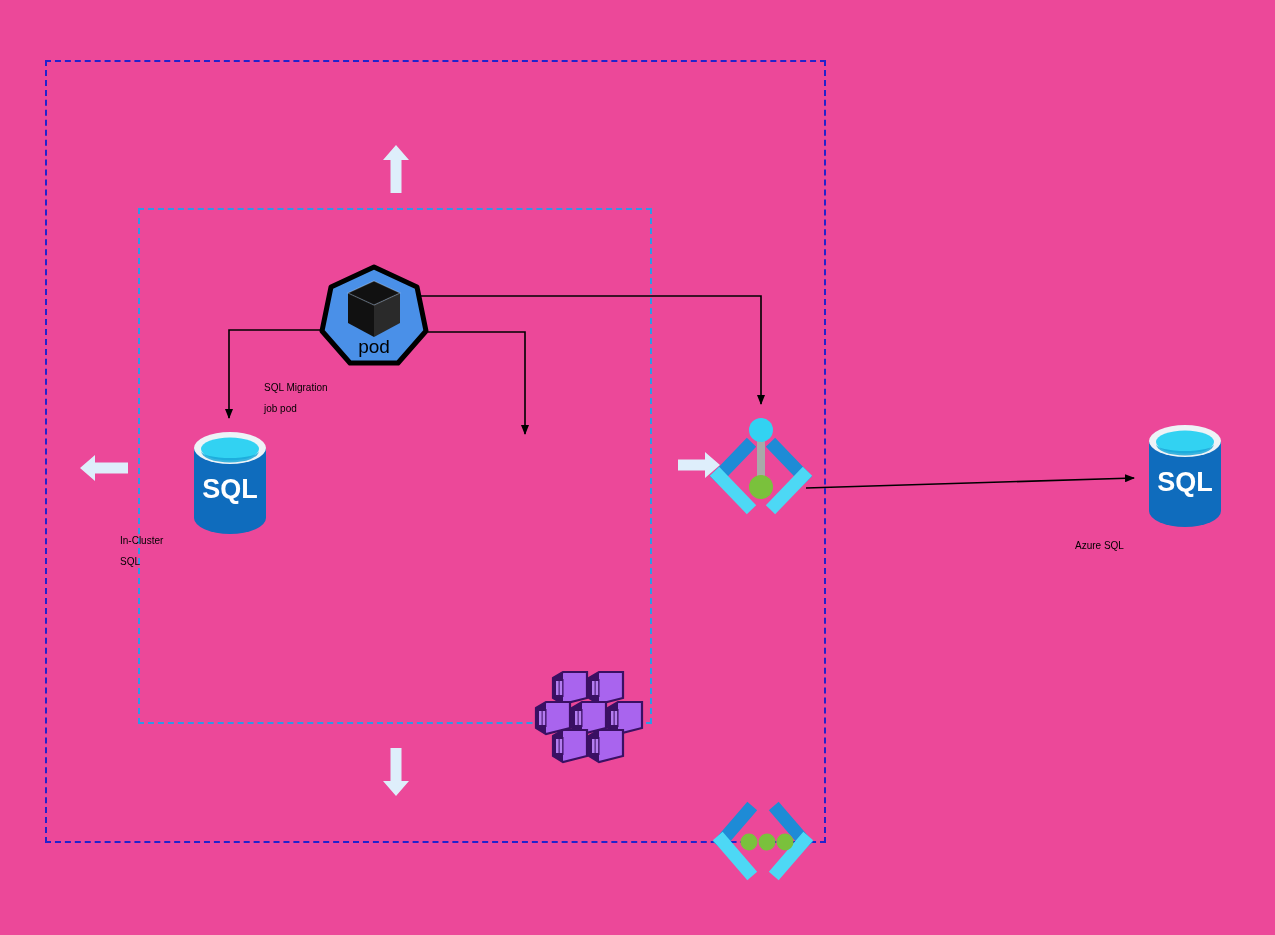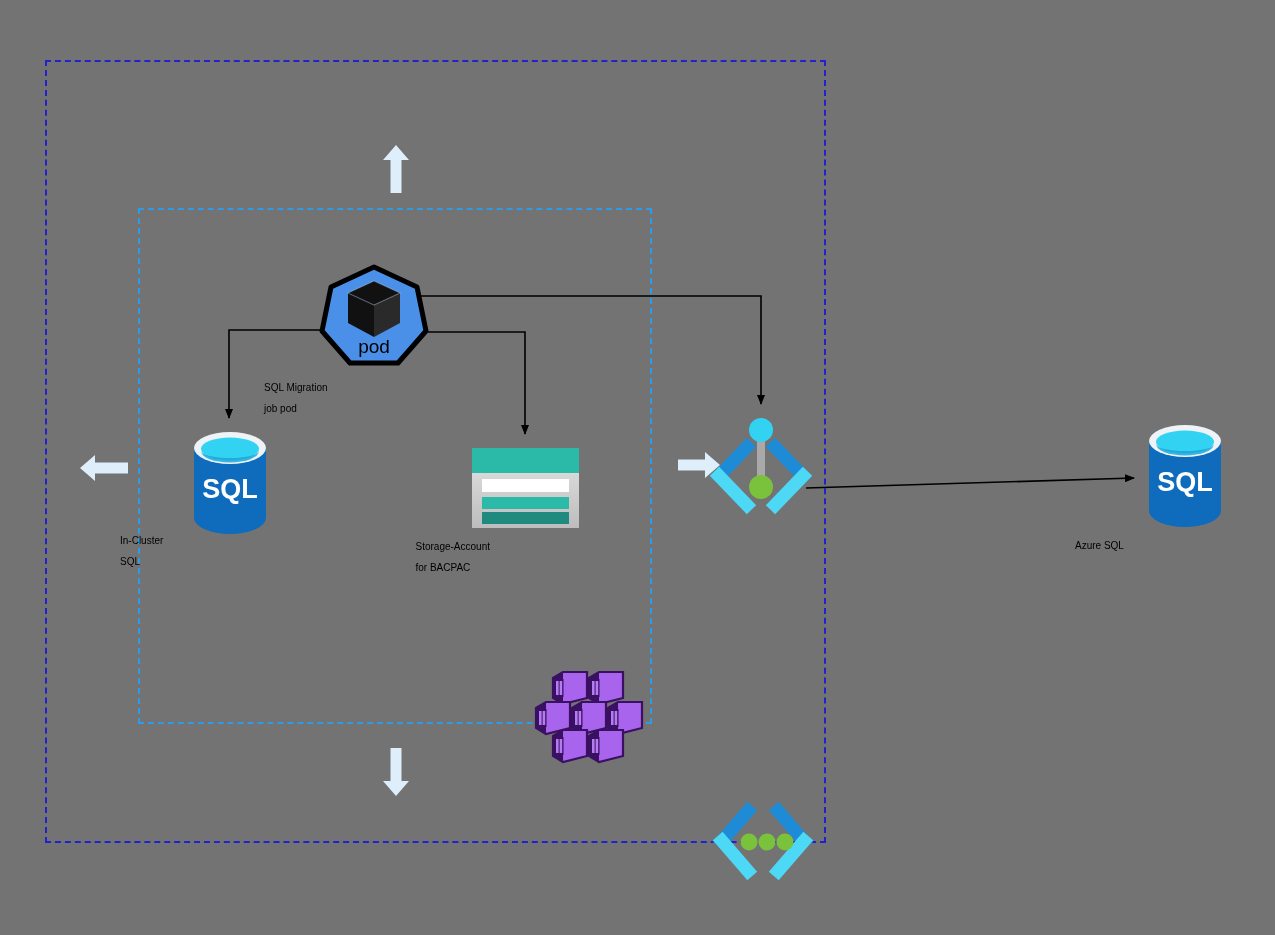"pod" #canvas { background: #737373 -> #ec4899 }
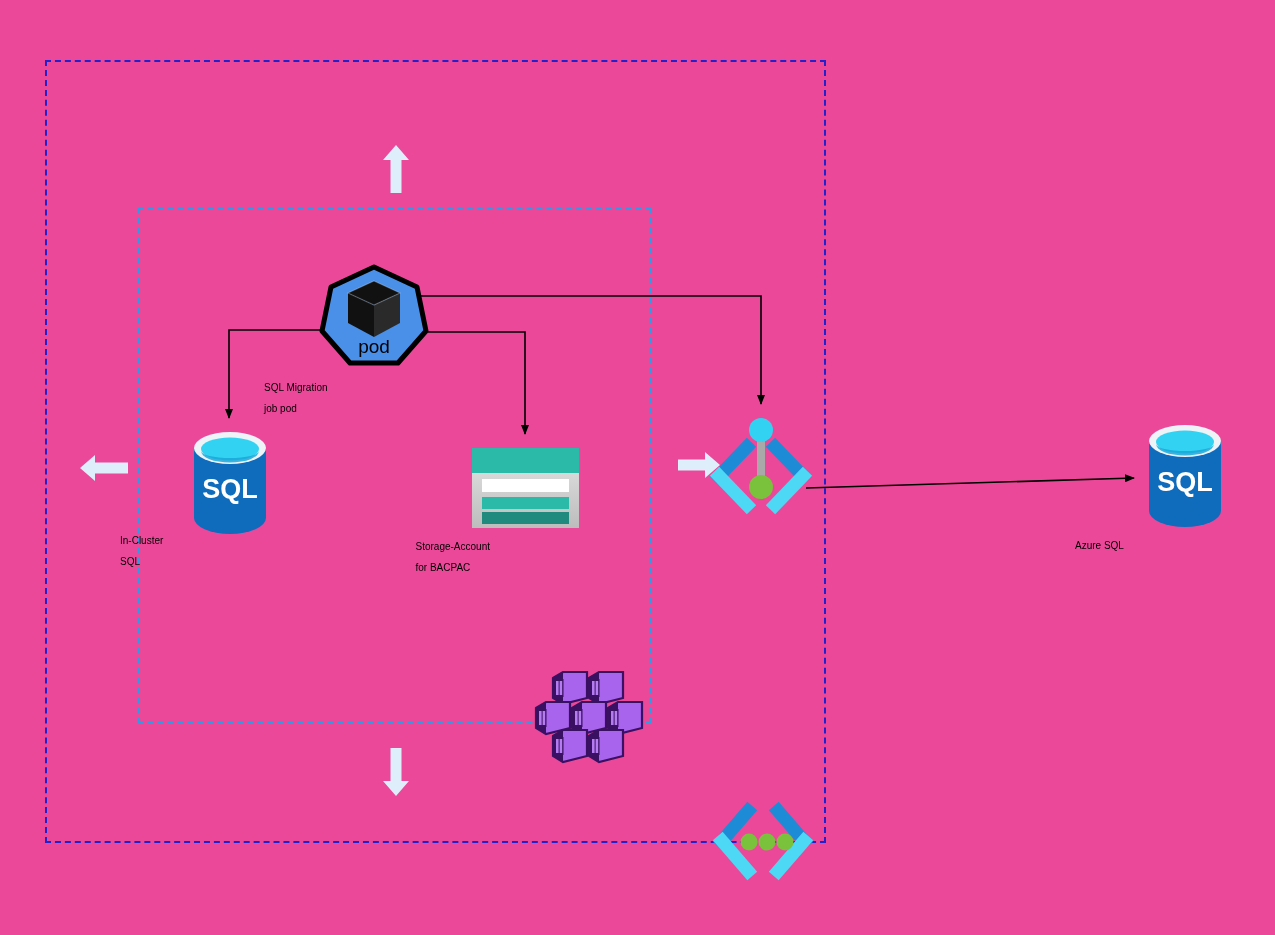"Storage-Account" div.node { html: <div> <svg> <defs> <linearGradient> <stop></stop> <stop></stop> </linearGradient> </defs> <rect></rect> <rect></rect> <rect></rect> <rect></rect> <rect></rect> </svg> <div>Storage-Account for BACPAC</div> </div> -> none }
